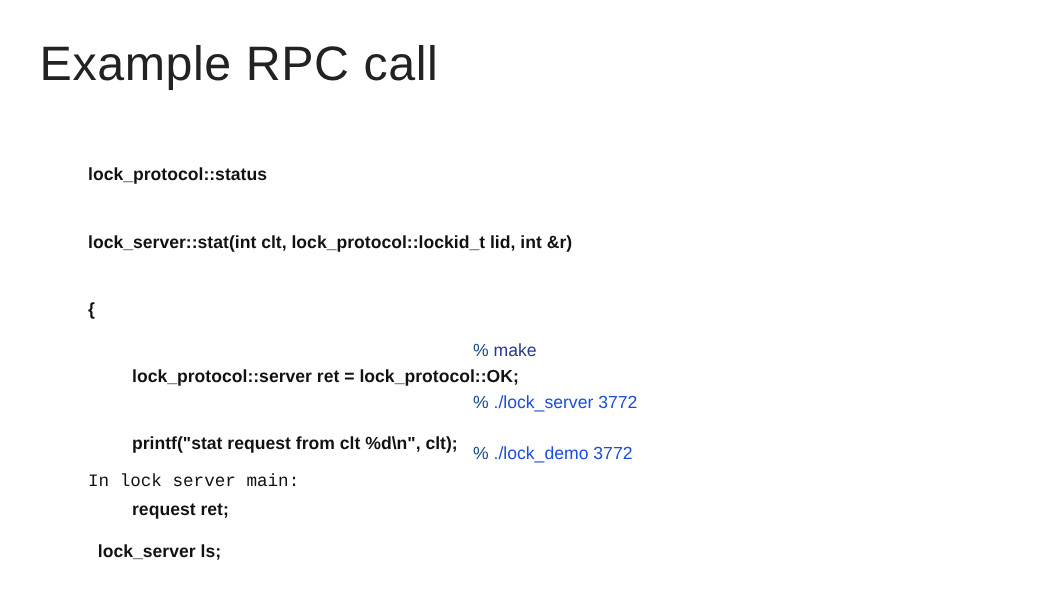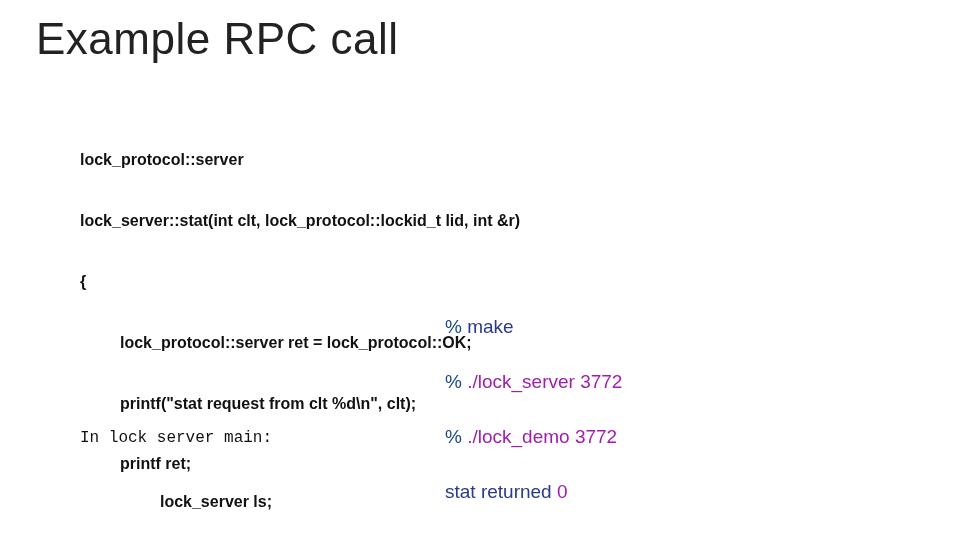"Example RPC call" .title { top: 14px -> 34px }
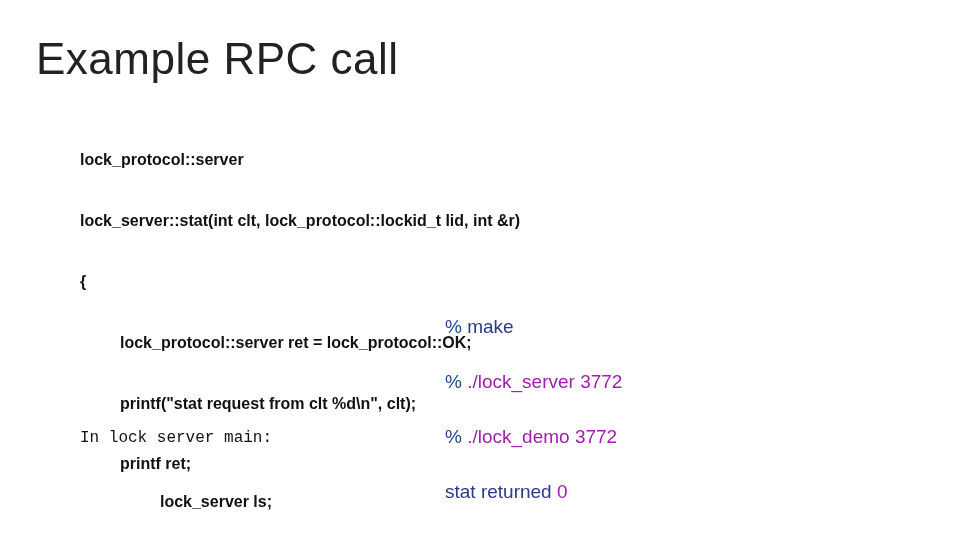"lock_protocol::server" span.code-line { text: protocol::server -> protocol::status }
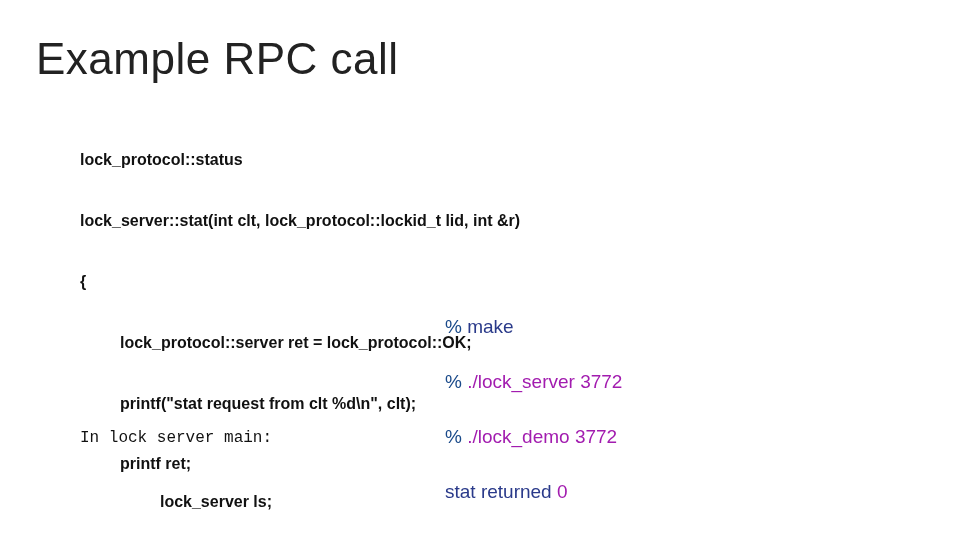"% make" .terminal { font-size: 19px -> 16px; left: 445px -> 430px }
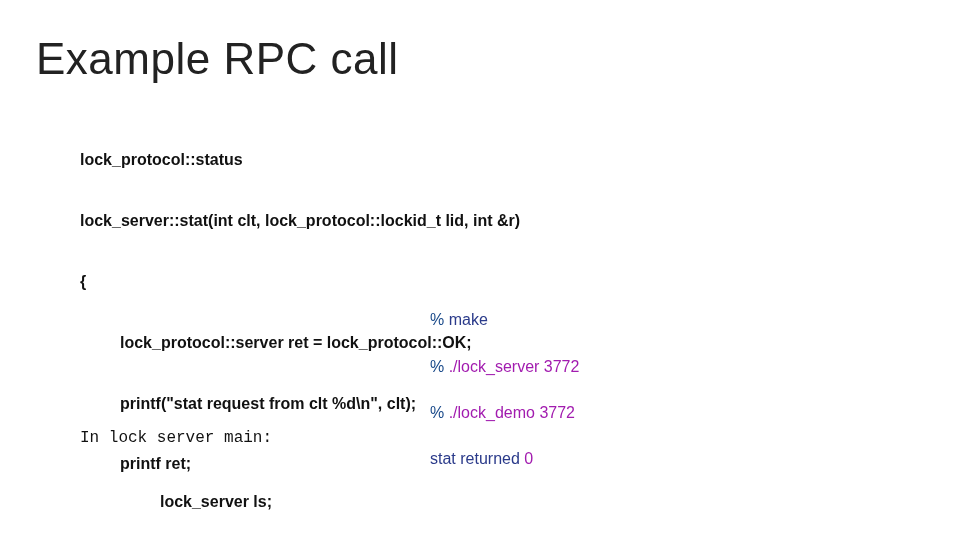"./lock_server 3772" .red { color: #a21caf -> #1d4ed8 }
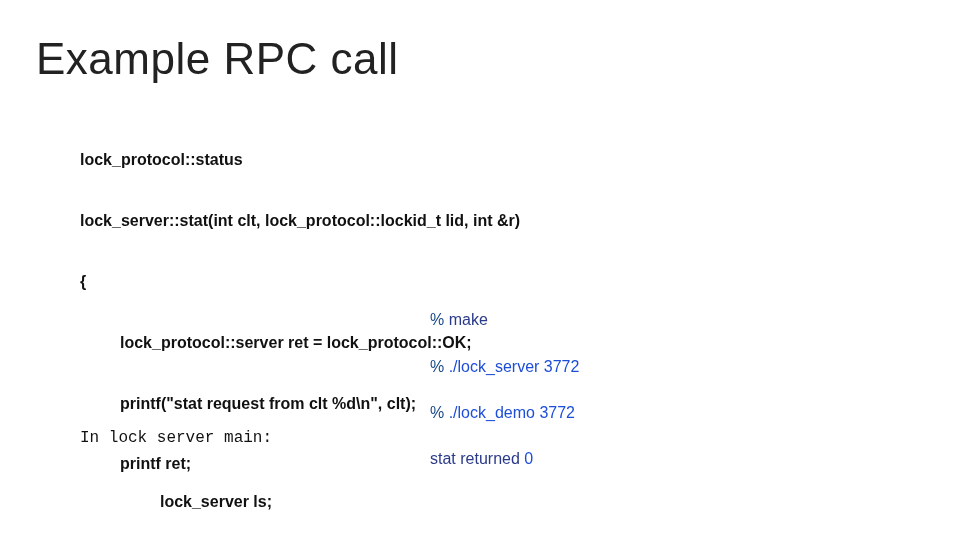"printf ret;" span.code-line { text: printf -> request }
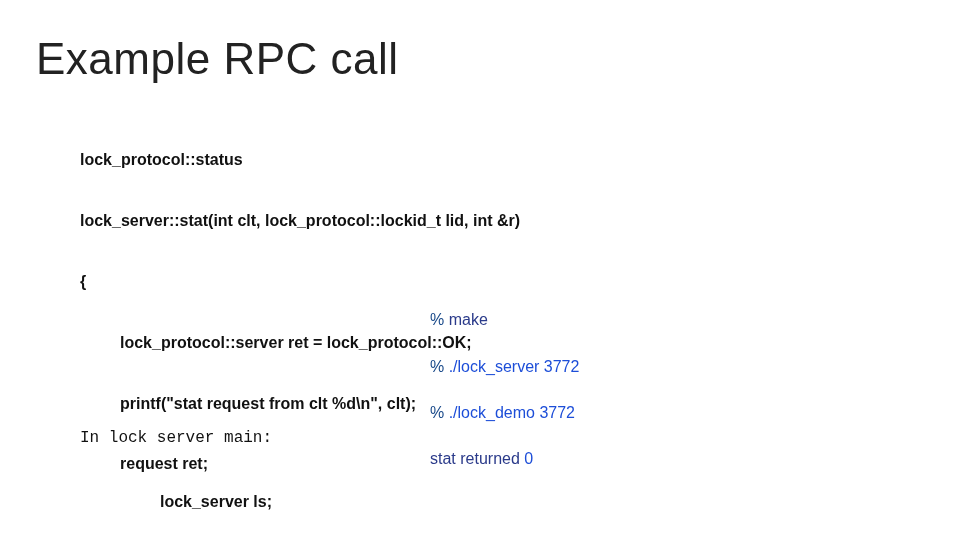"stat returned 0" span.term-line { html: <span><span>stat returned </span><span>0</span></span> -> none }
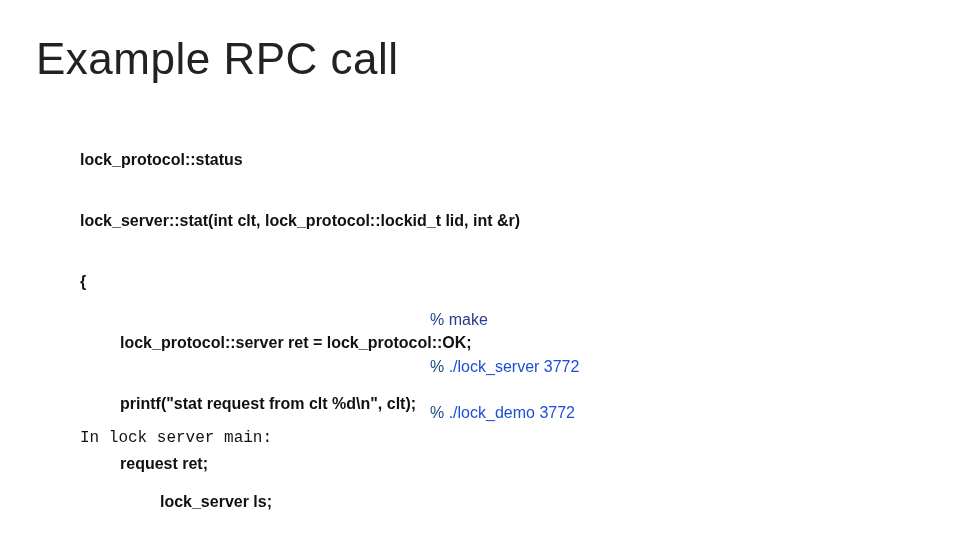"lock_server ls;" .sub-block .bold { text-align: right -> none }
